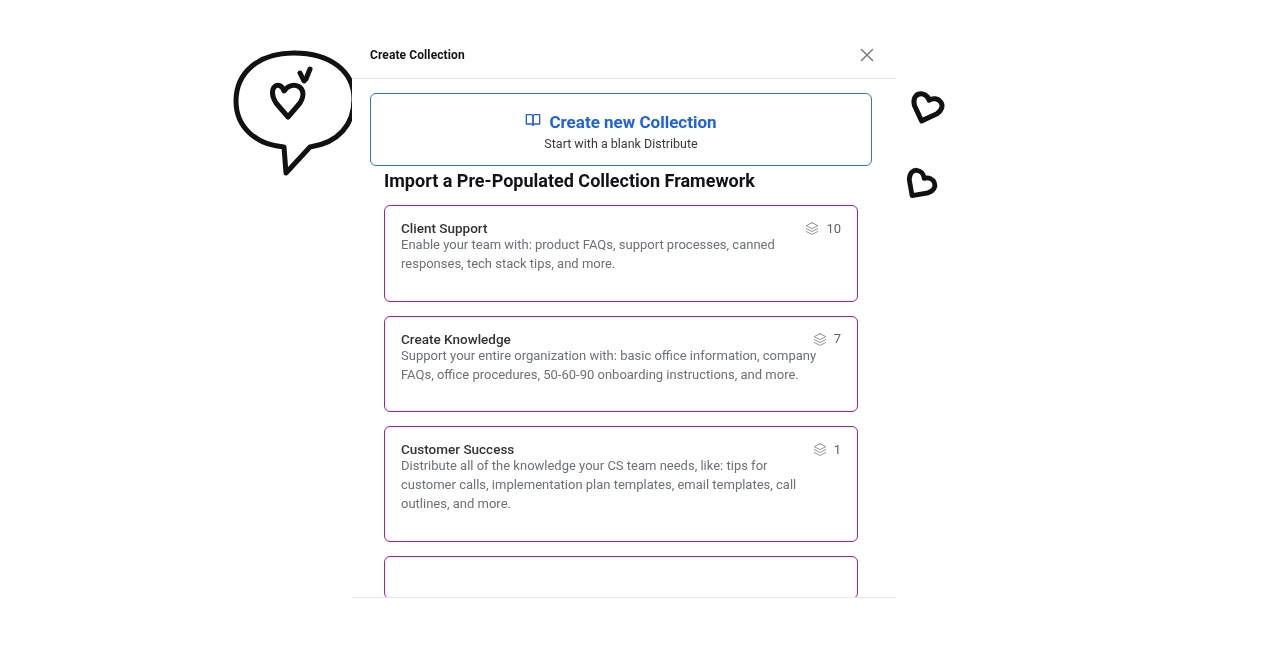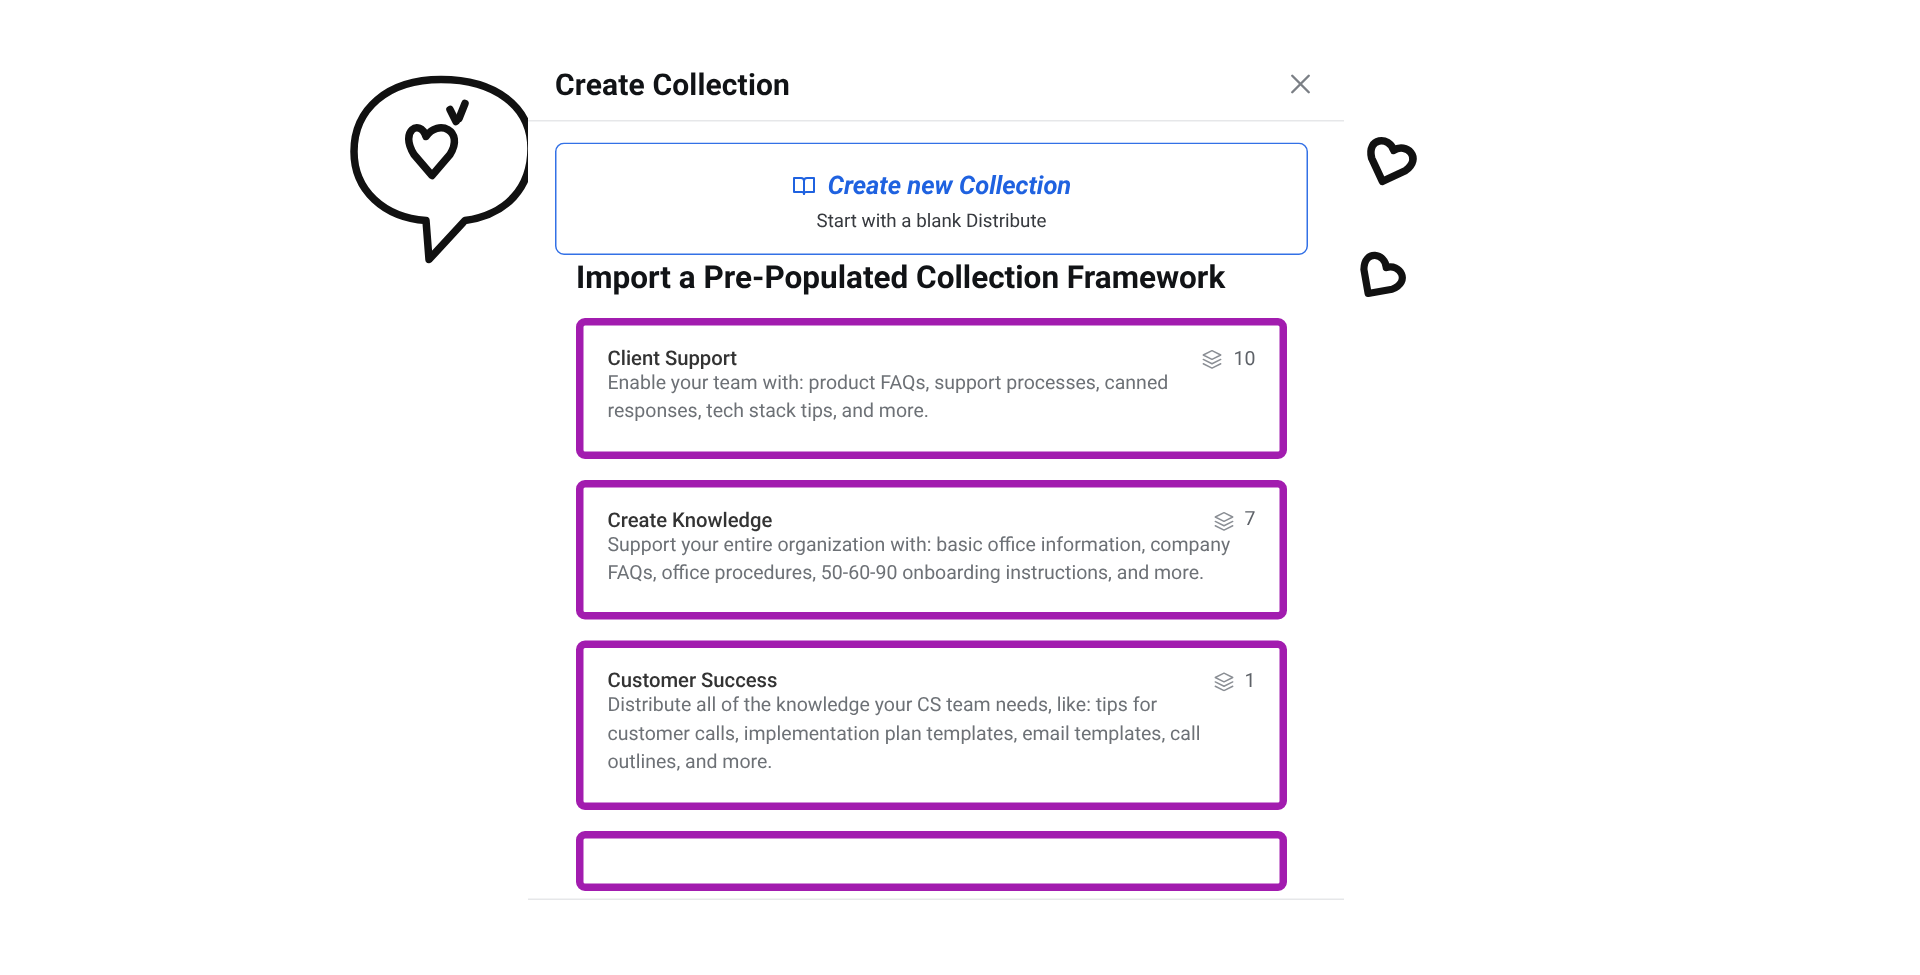"Create Collection" .dialog-title { font-size: 20px -> 12px }
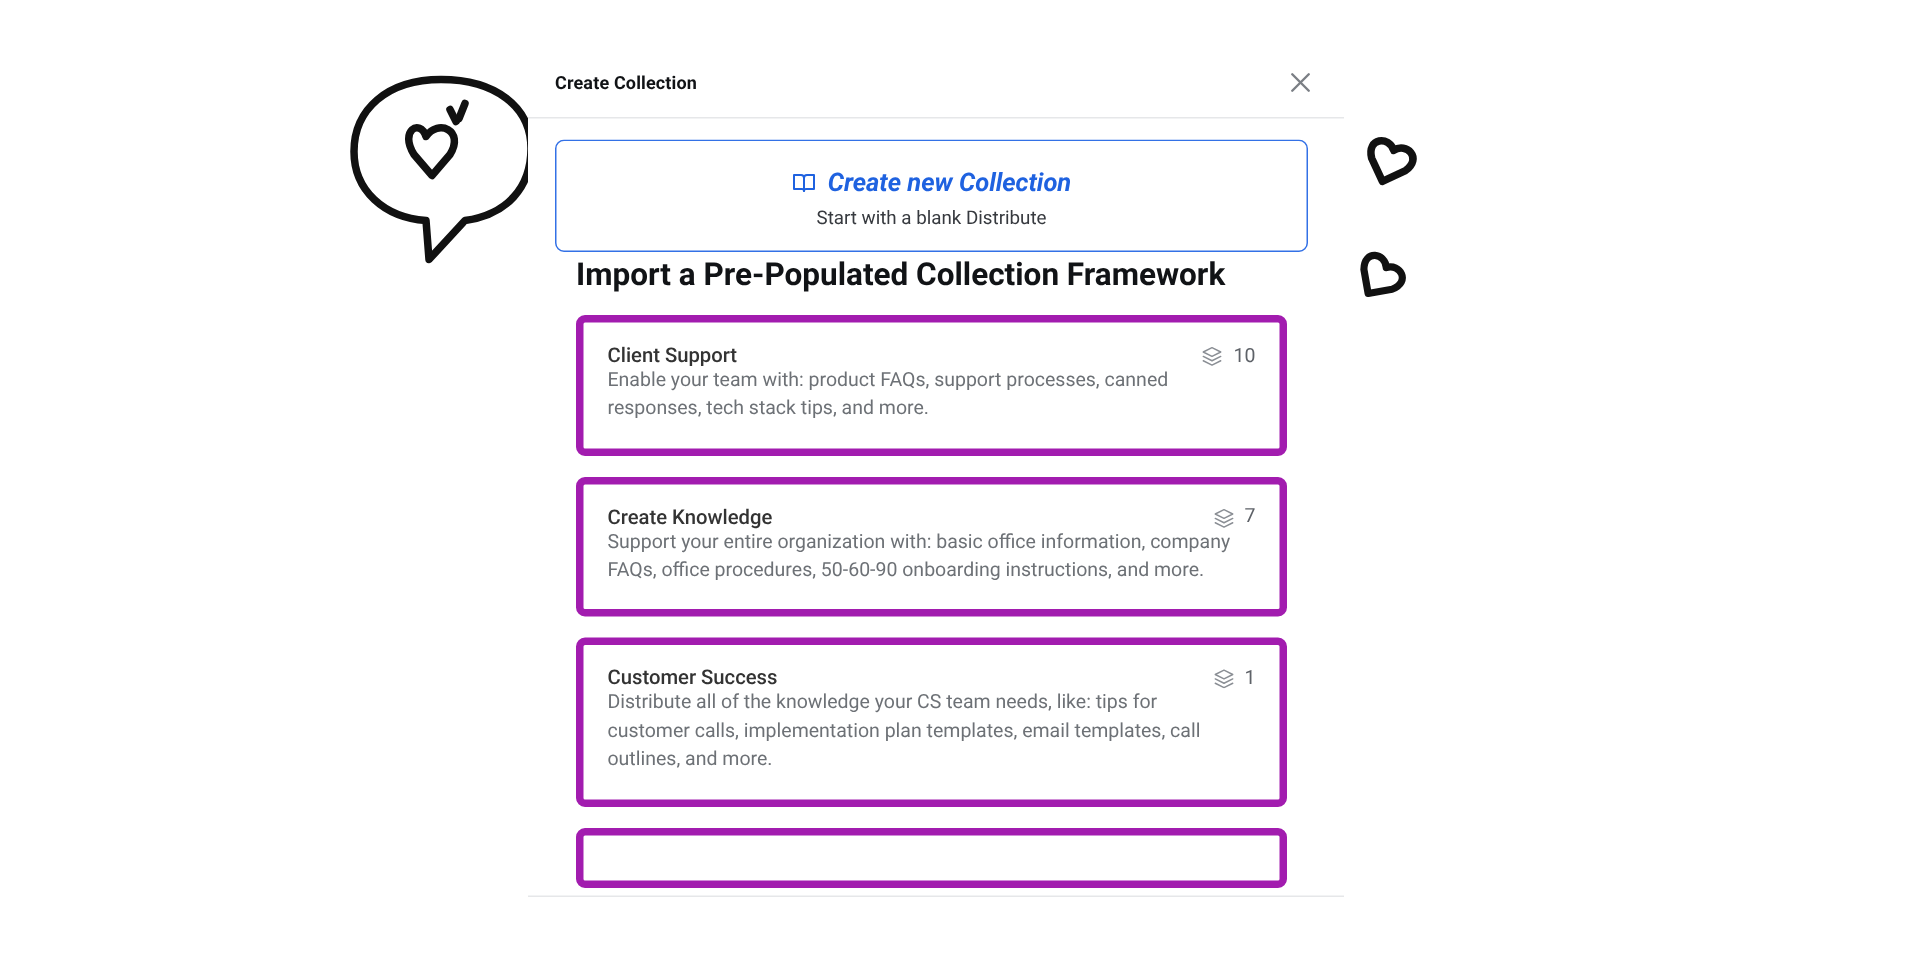"Create new Collection" .primary-card-title { align-items: center -> none; font-style: italic -> none }
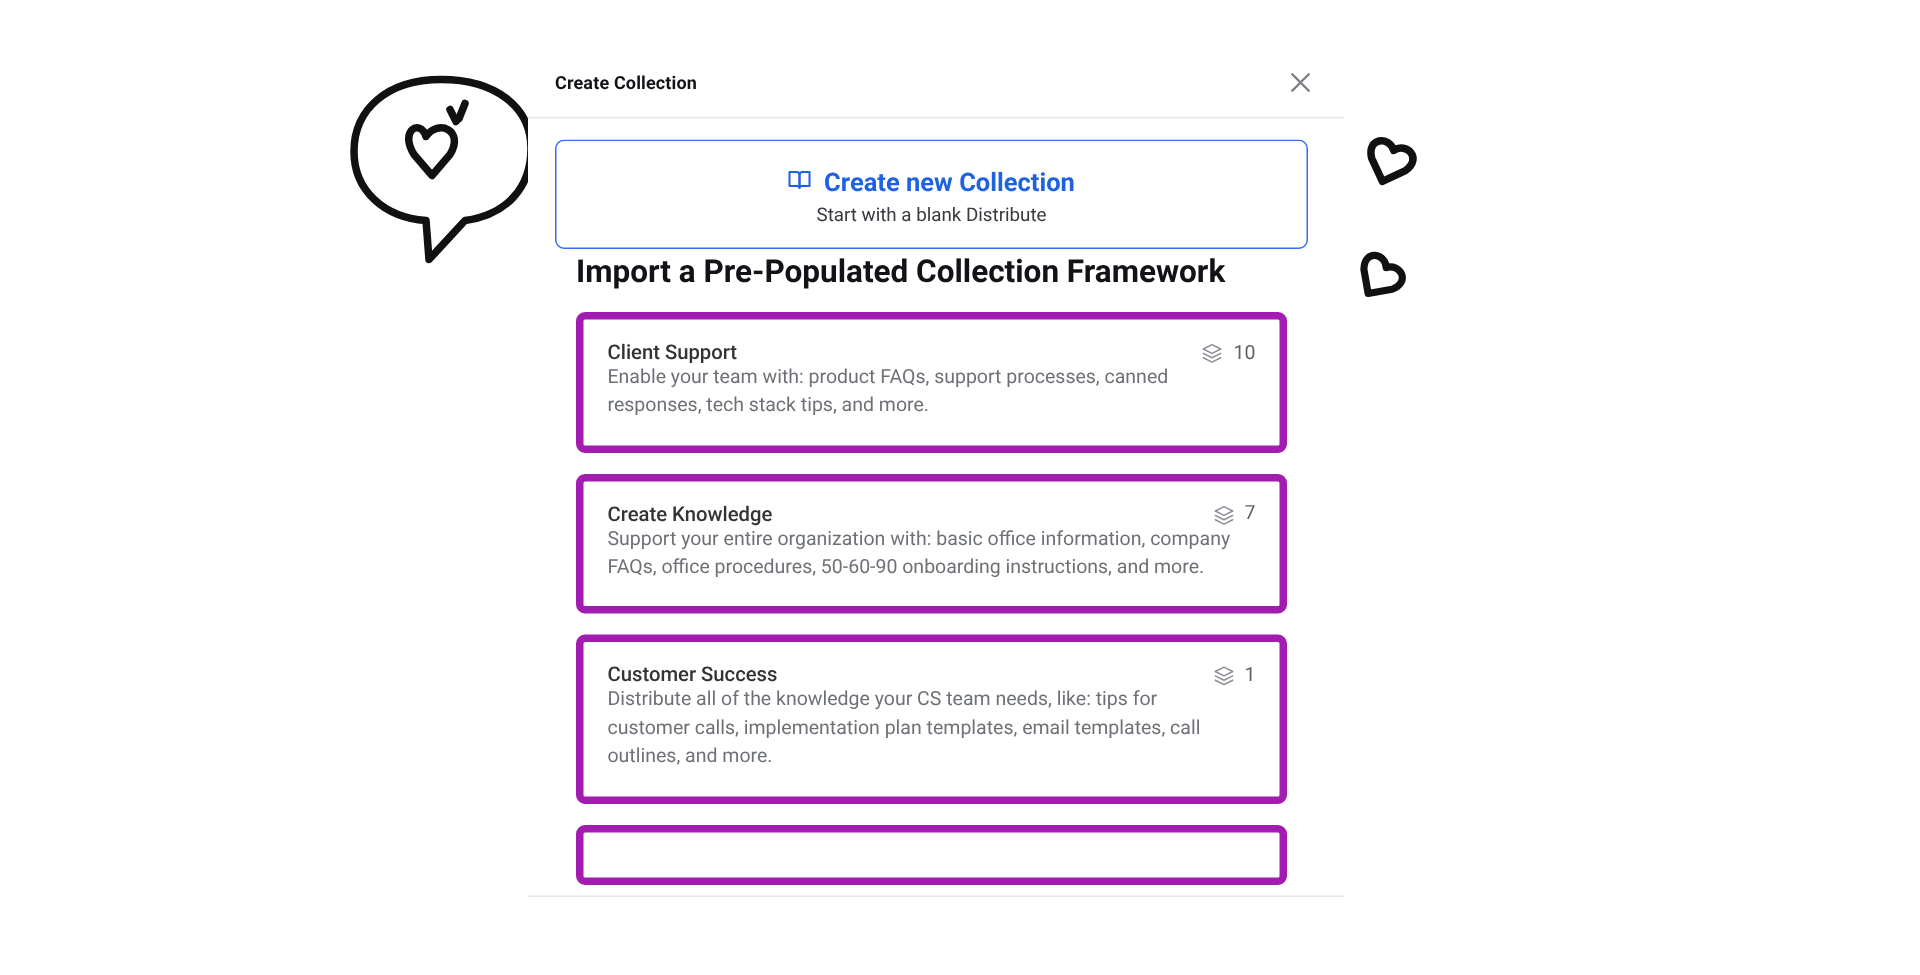"Import a Pre-Populated Collection" .section-title { font-size: 21px -> 18px }
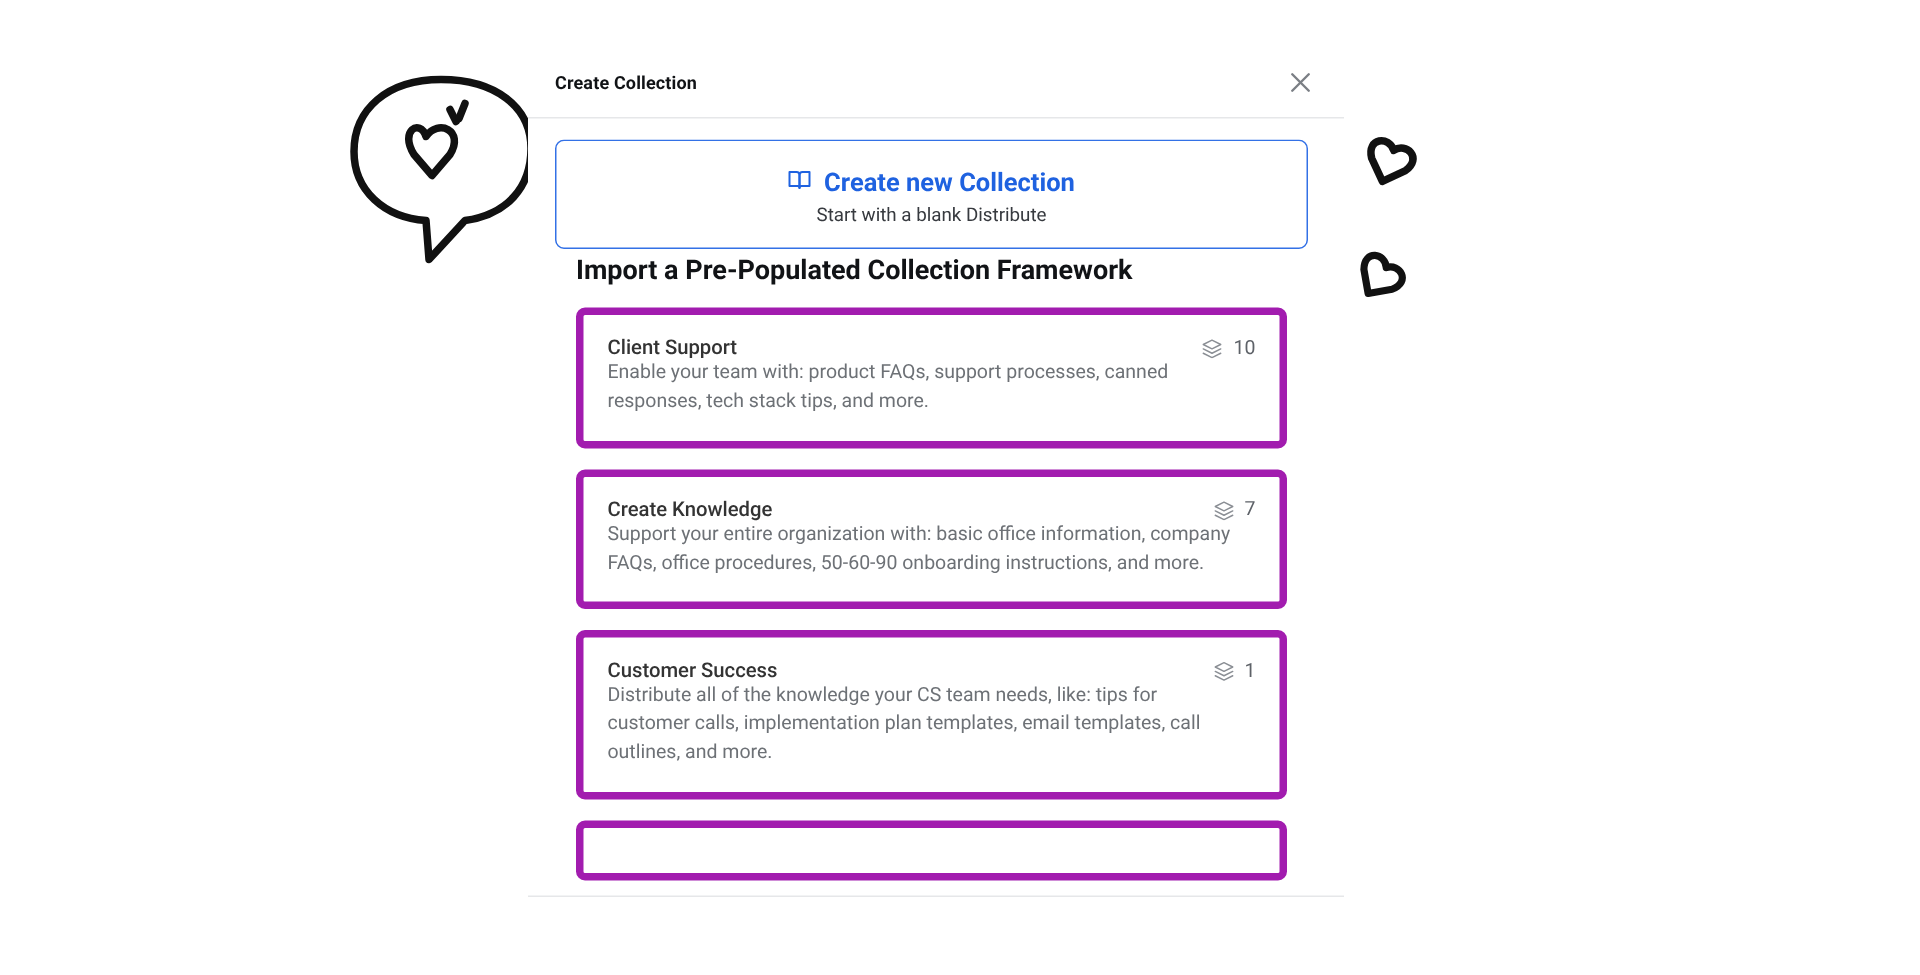"Client Support" .framework-card { border: 5px solid #a21caf -> 1px solid #a21caf; padding: 14px 16px 16px 16px -> 14px 16px 27px 16px }
